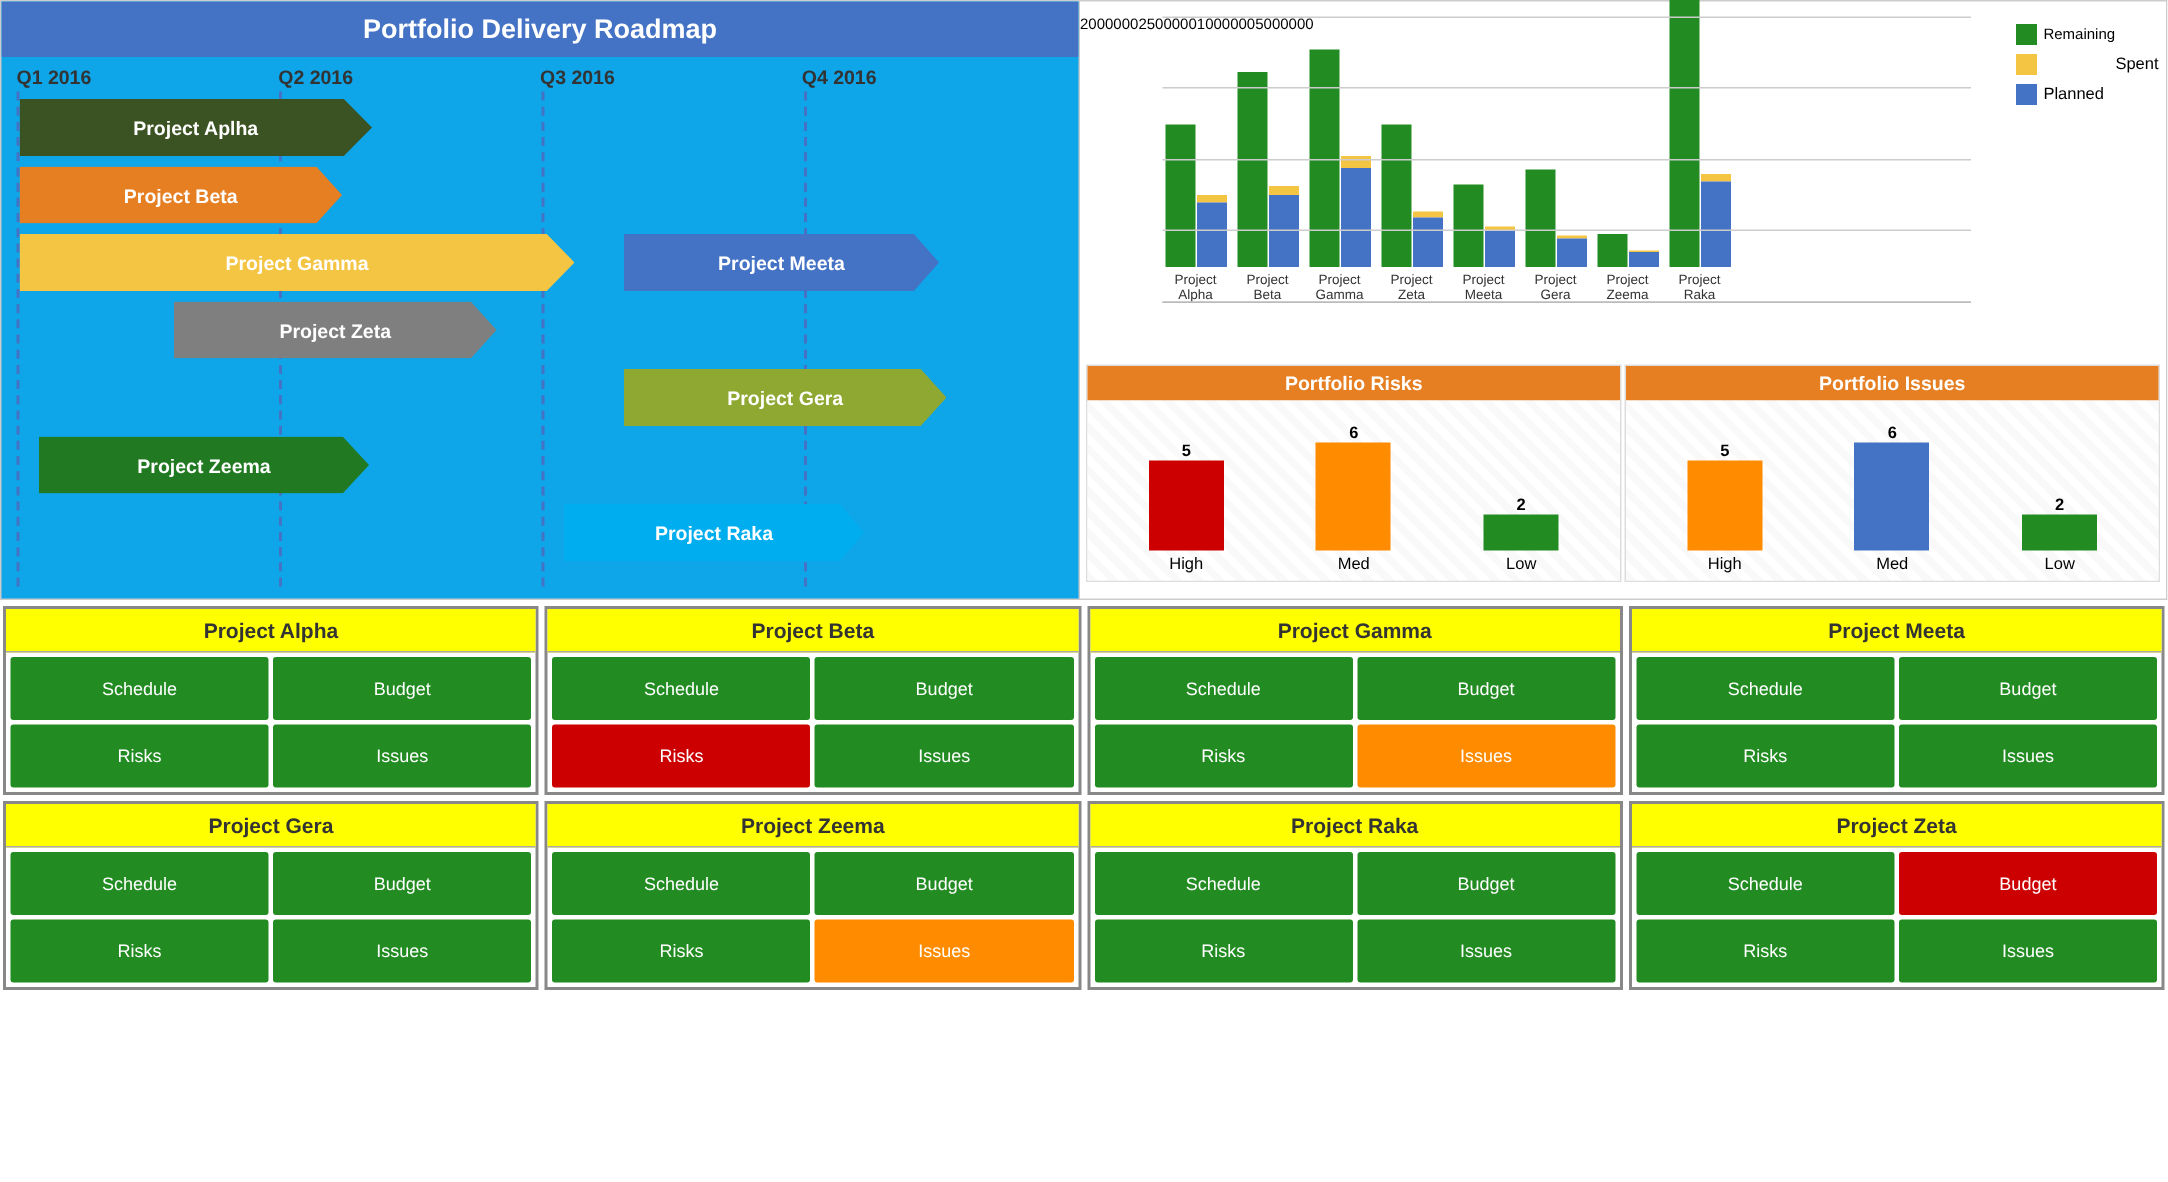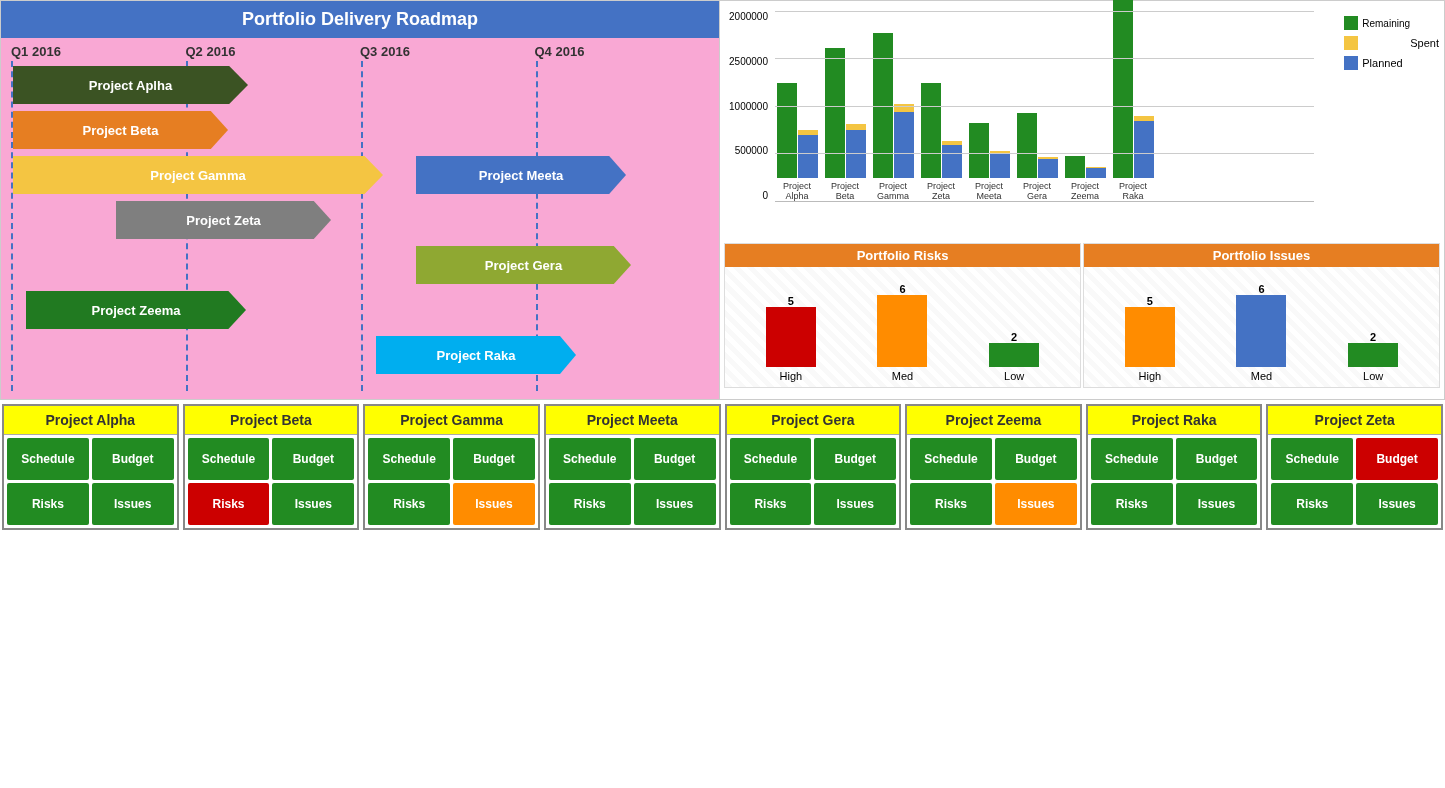"Portfolio Delivery Roadmap" .roadmap { background: #f9a8d4 -> #0ea5e9 }
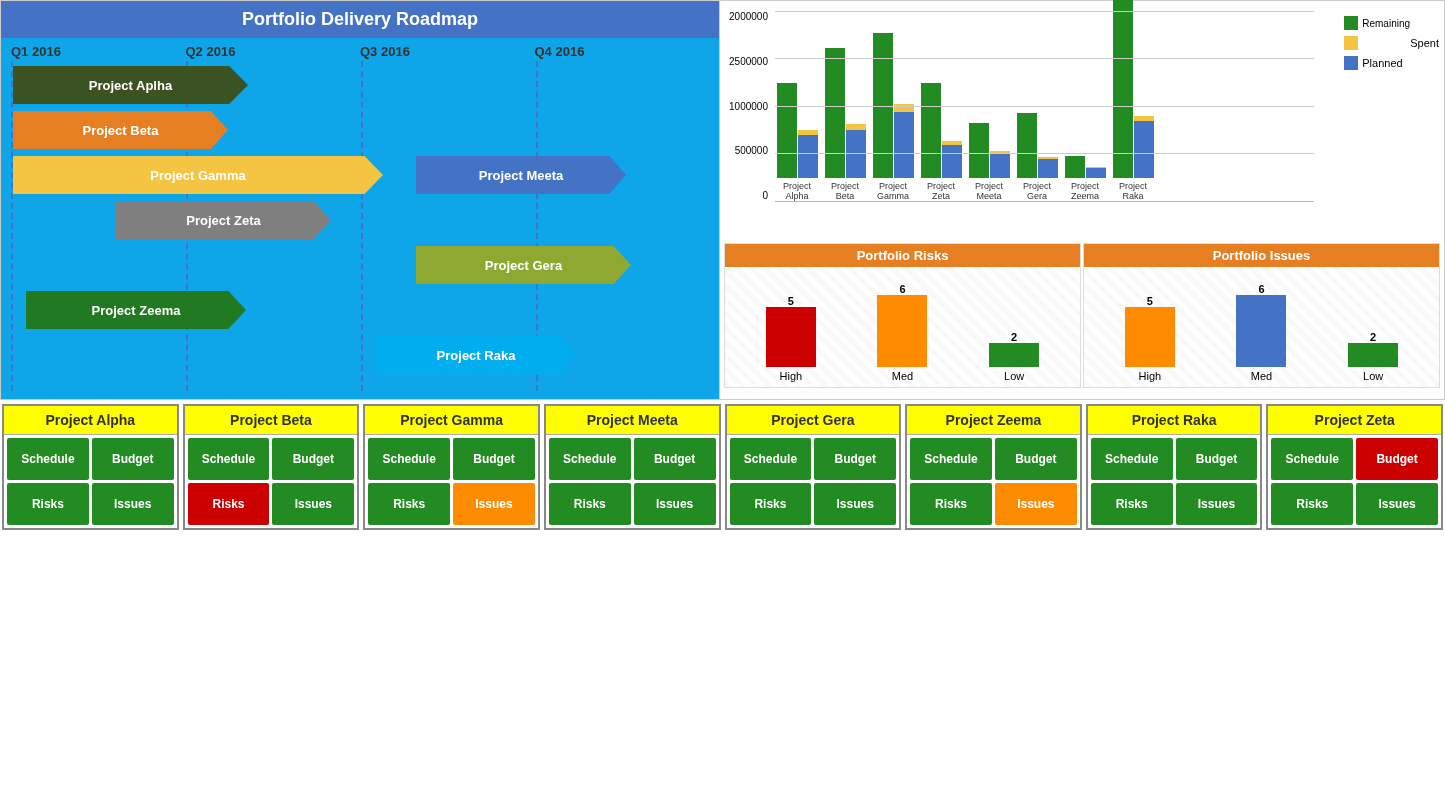"2000000" div { flex-direction: column -> none }
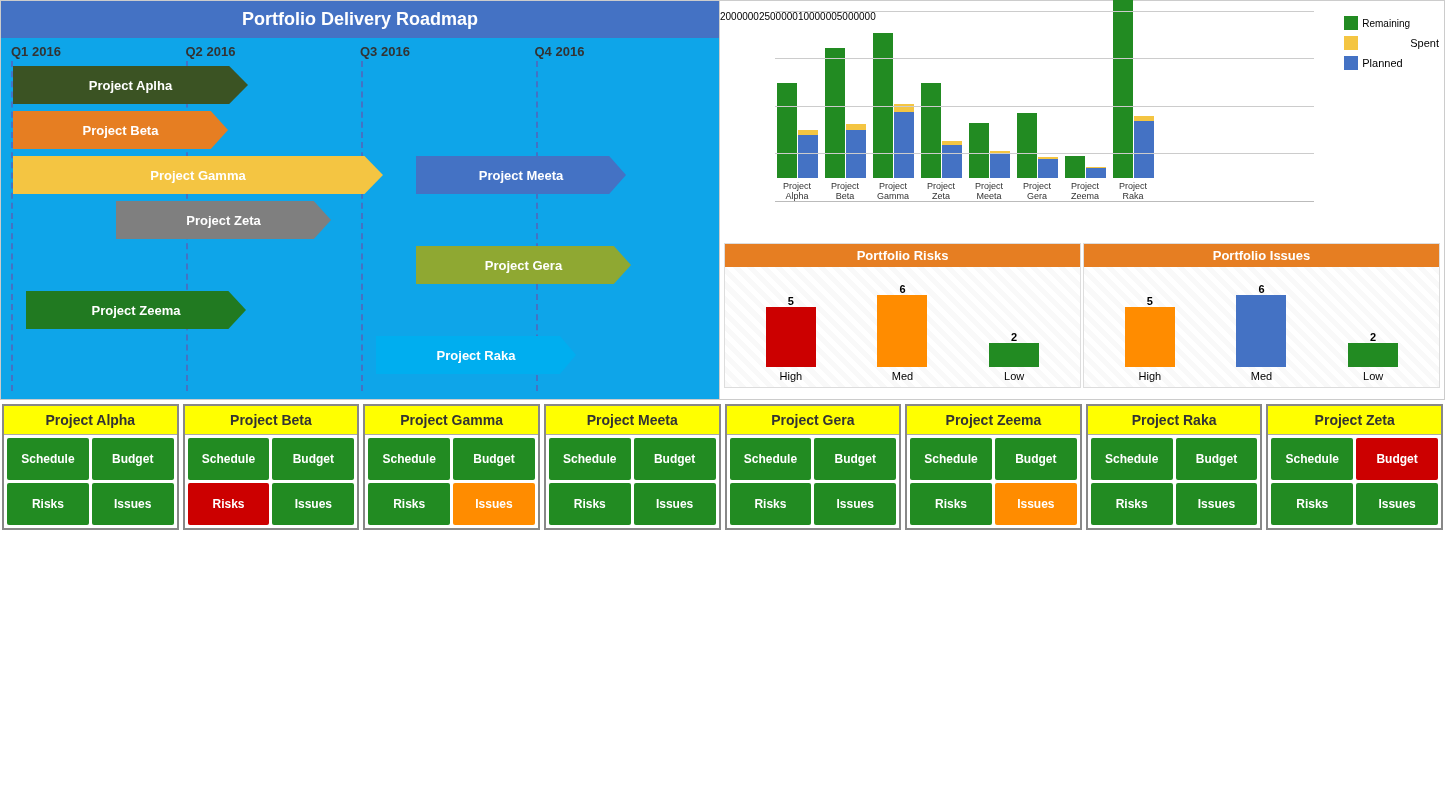"Project Alpha" .bottom-section { flex-direction: none -> column }
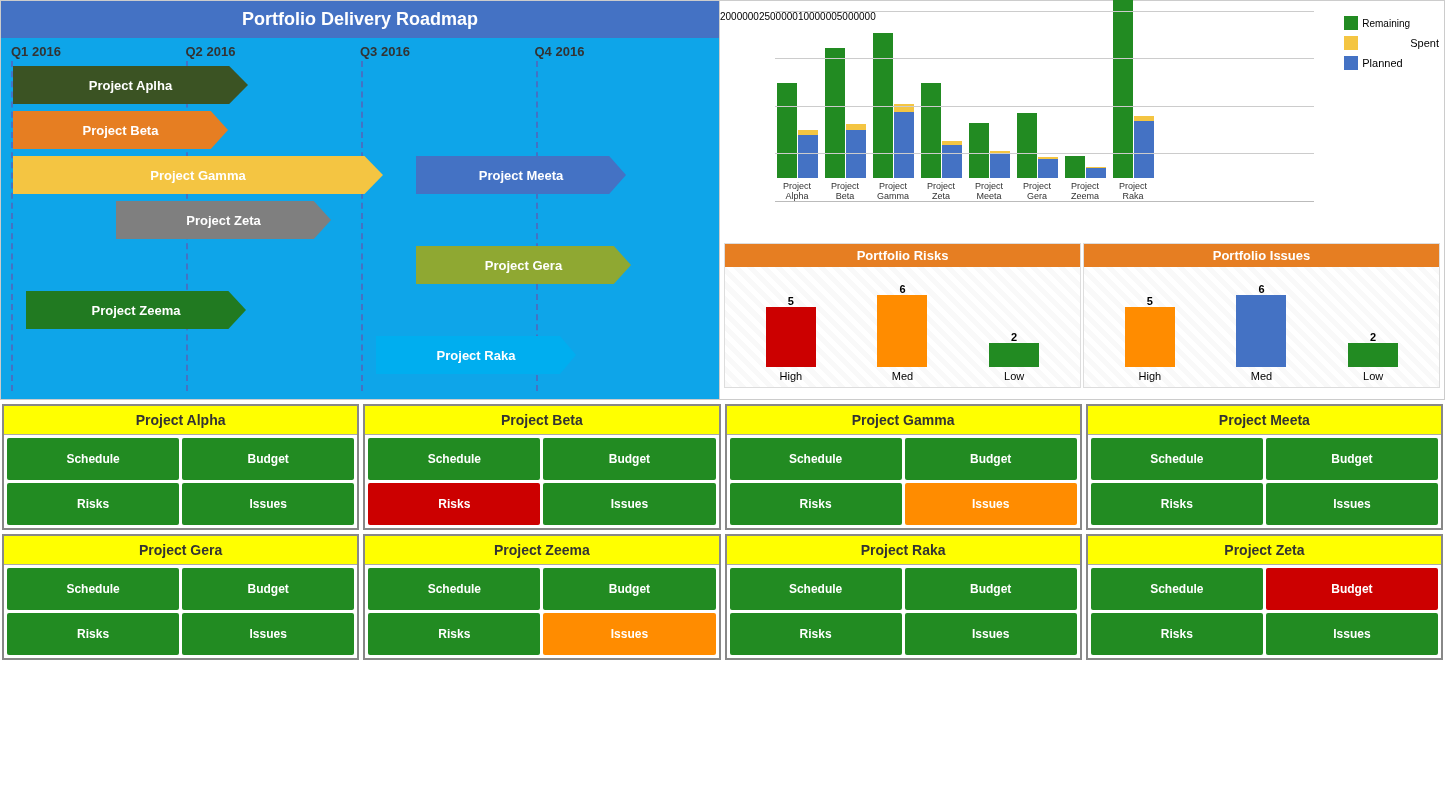"Schedule" .status-cell { font-weight: bold -> normal }
